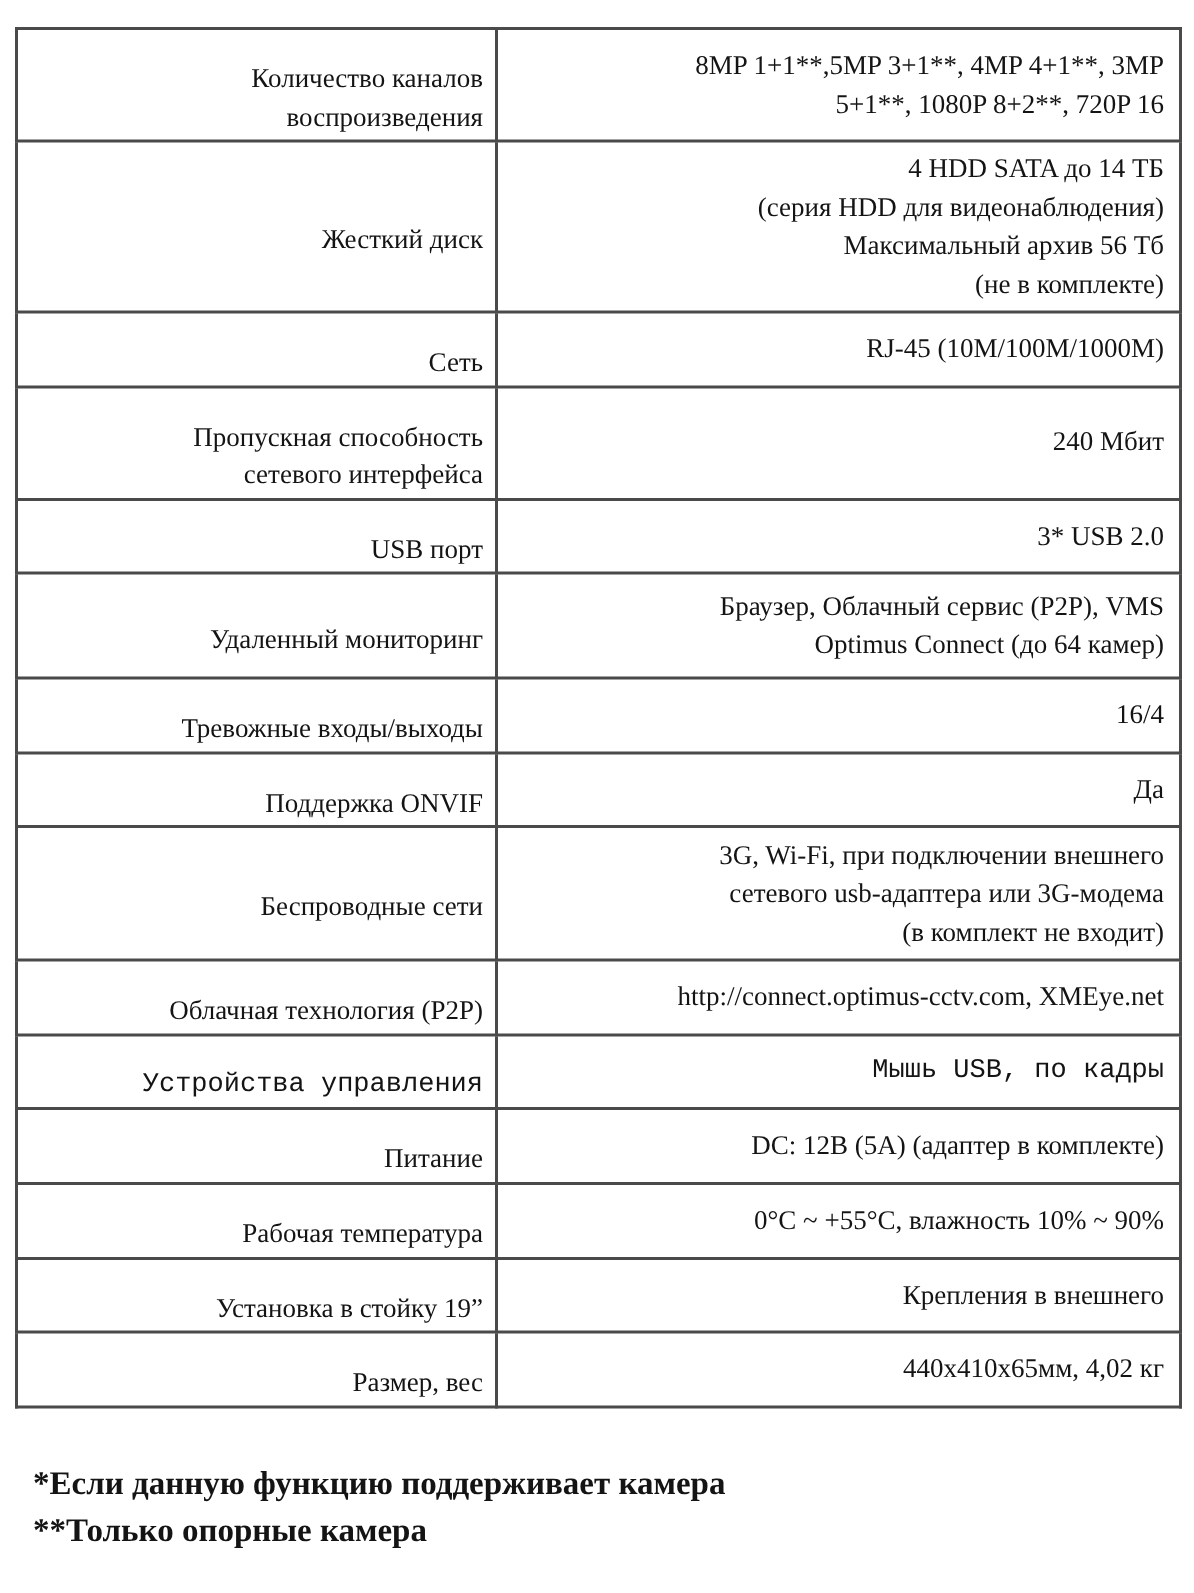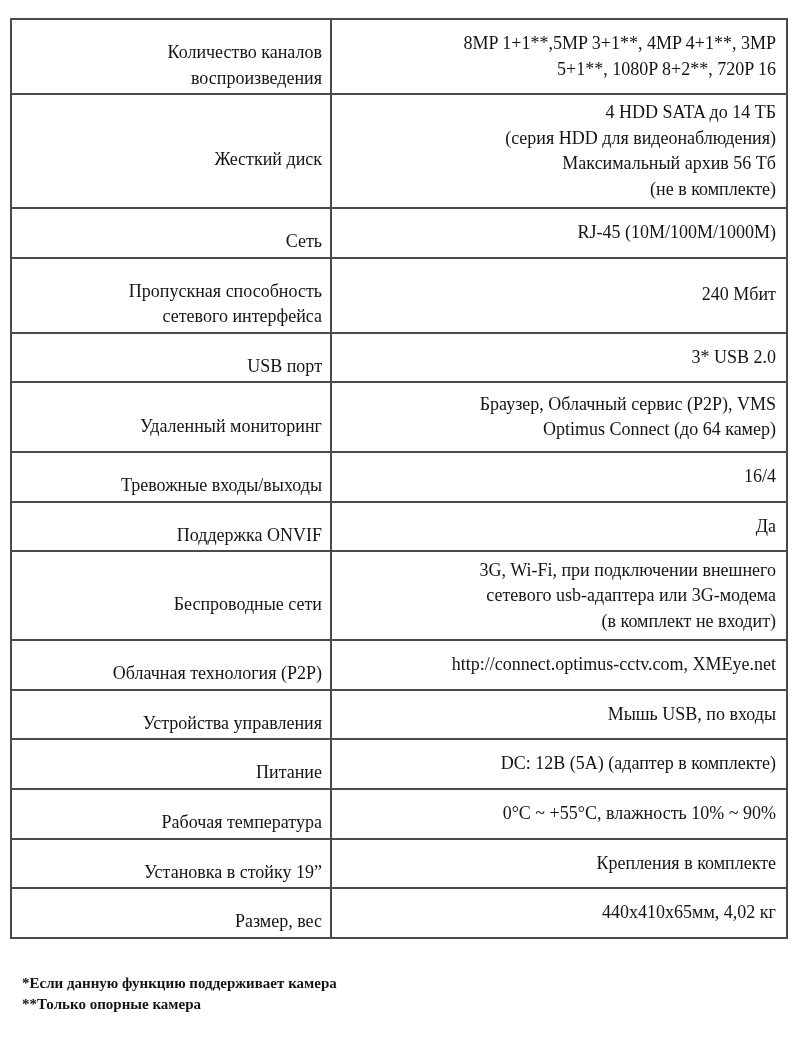"Устройства управления" tr { font-family: none -> Liberation Mono, monospace }
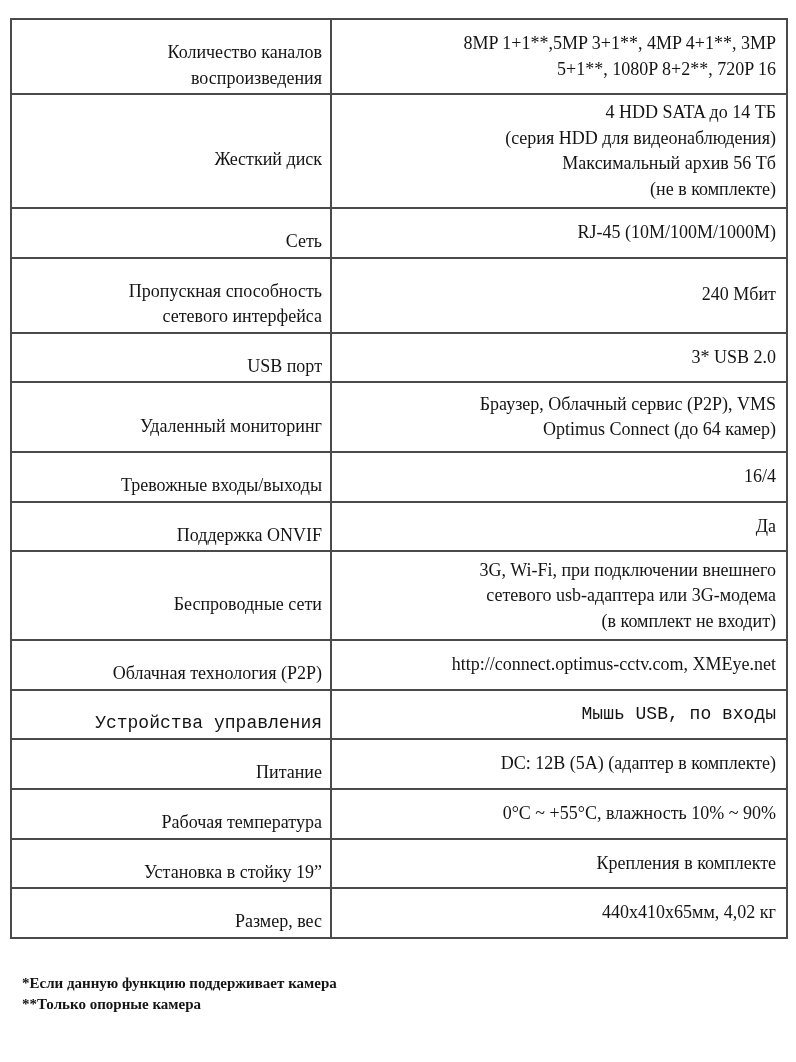"Мышь USB, по входы" td.val { text: входы -> кадры }
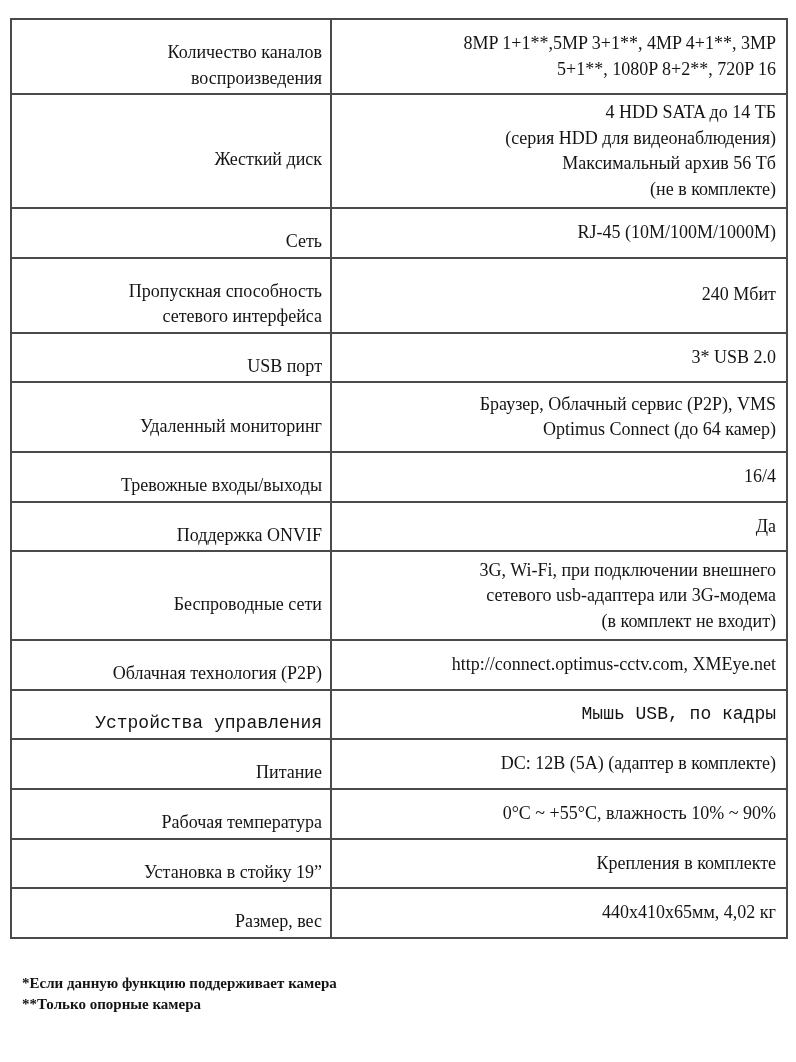"Крепления в комплекте" td.val { text: комплекте -> внешнего }
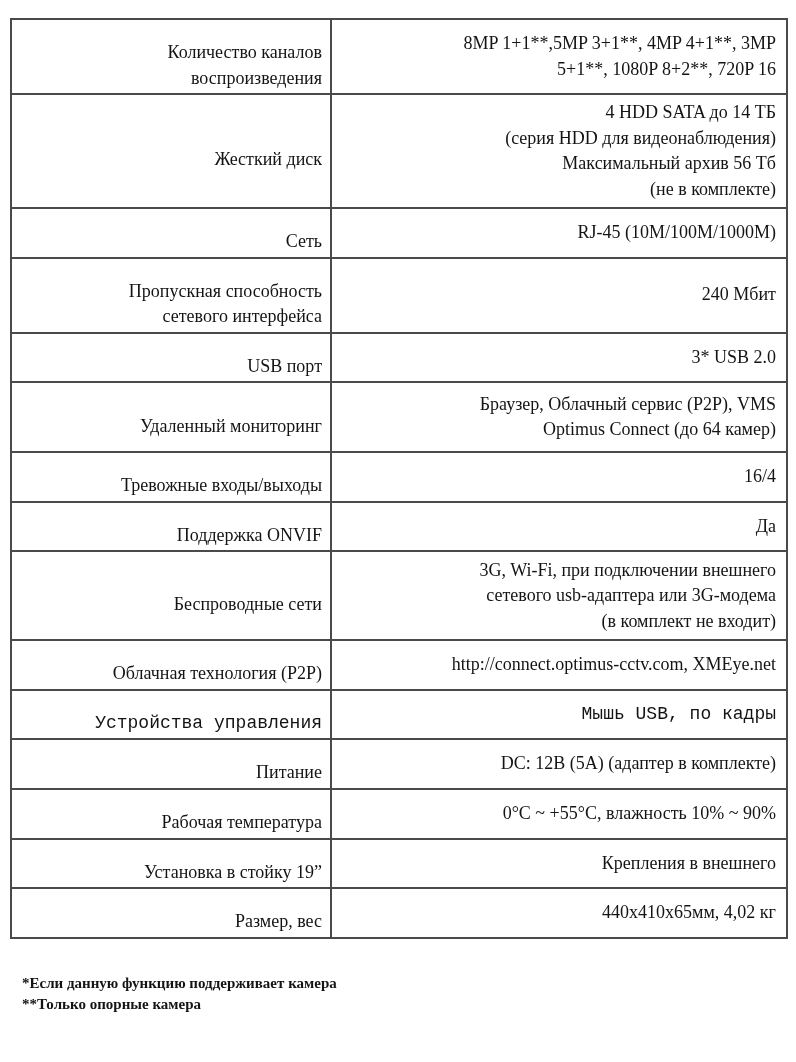"*Если данную функцию поддерживает камера" .notes { font-size: 15px -> 22px }
